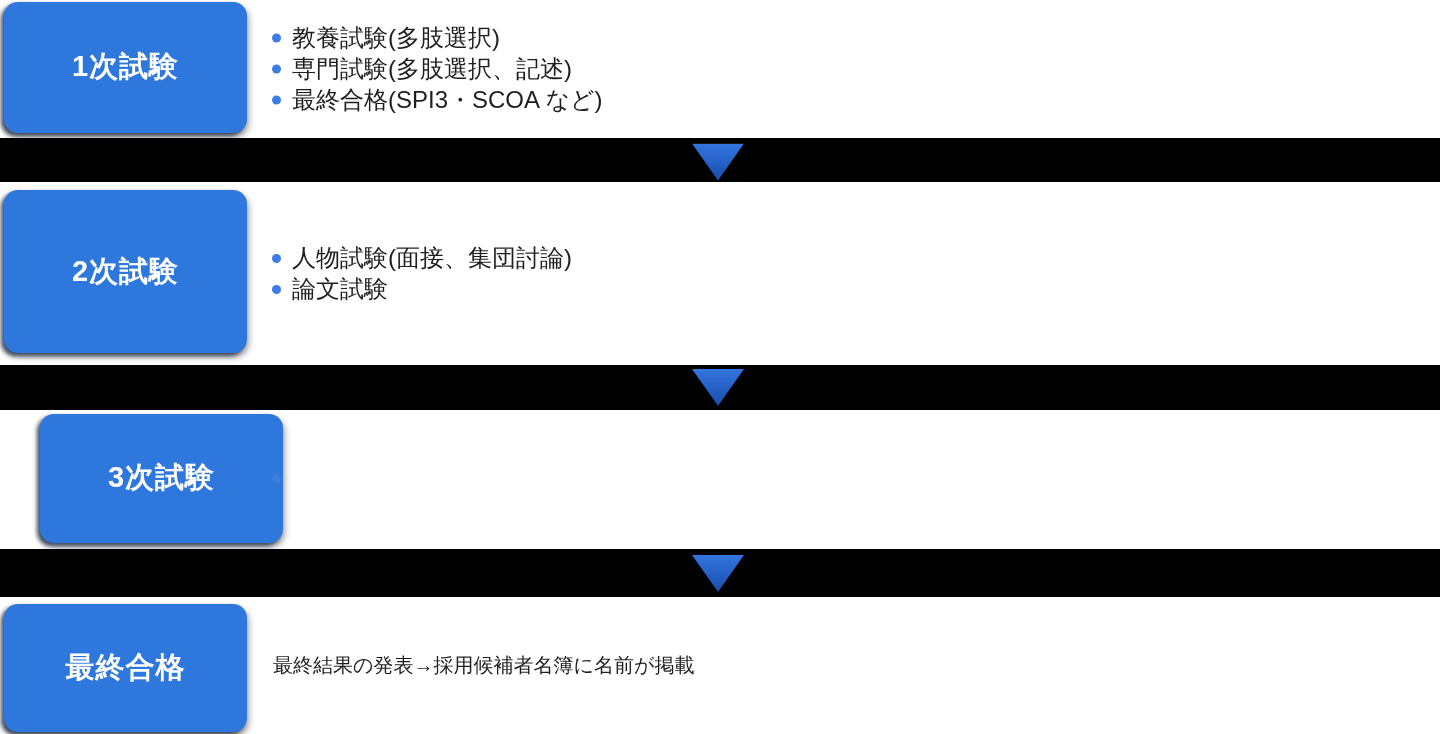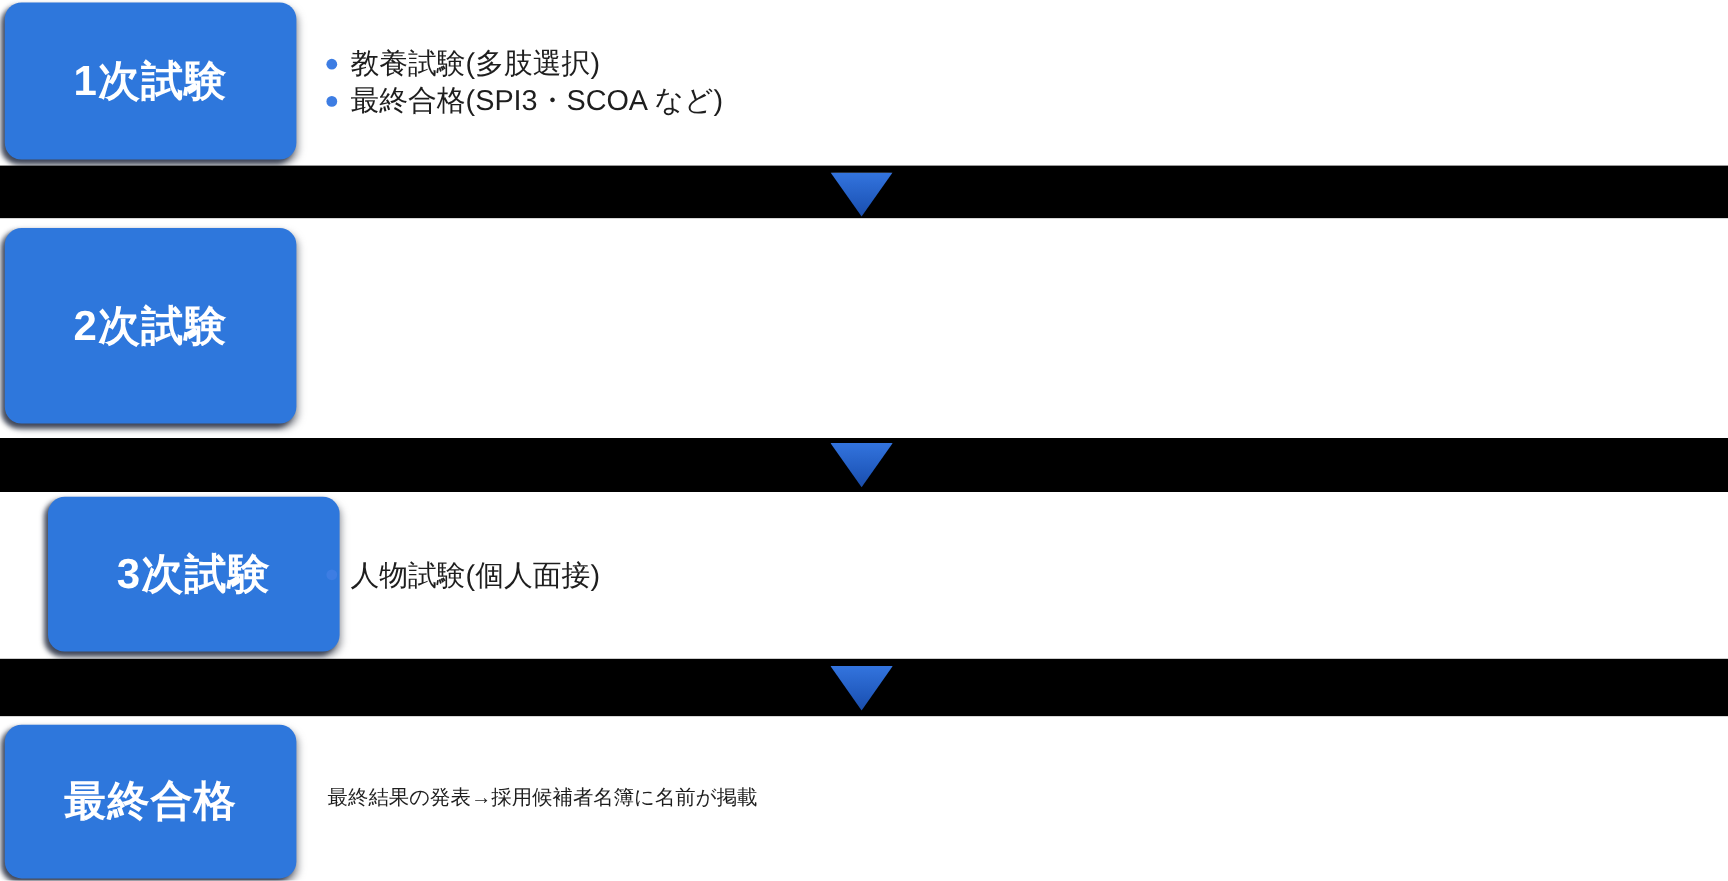"1次試験" .stage-box { font-size: 35px -> 29px }
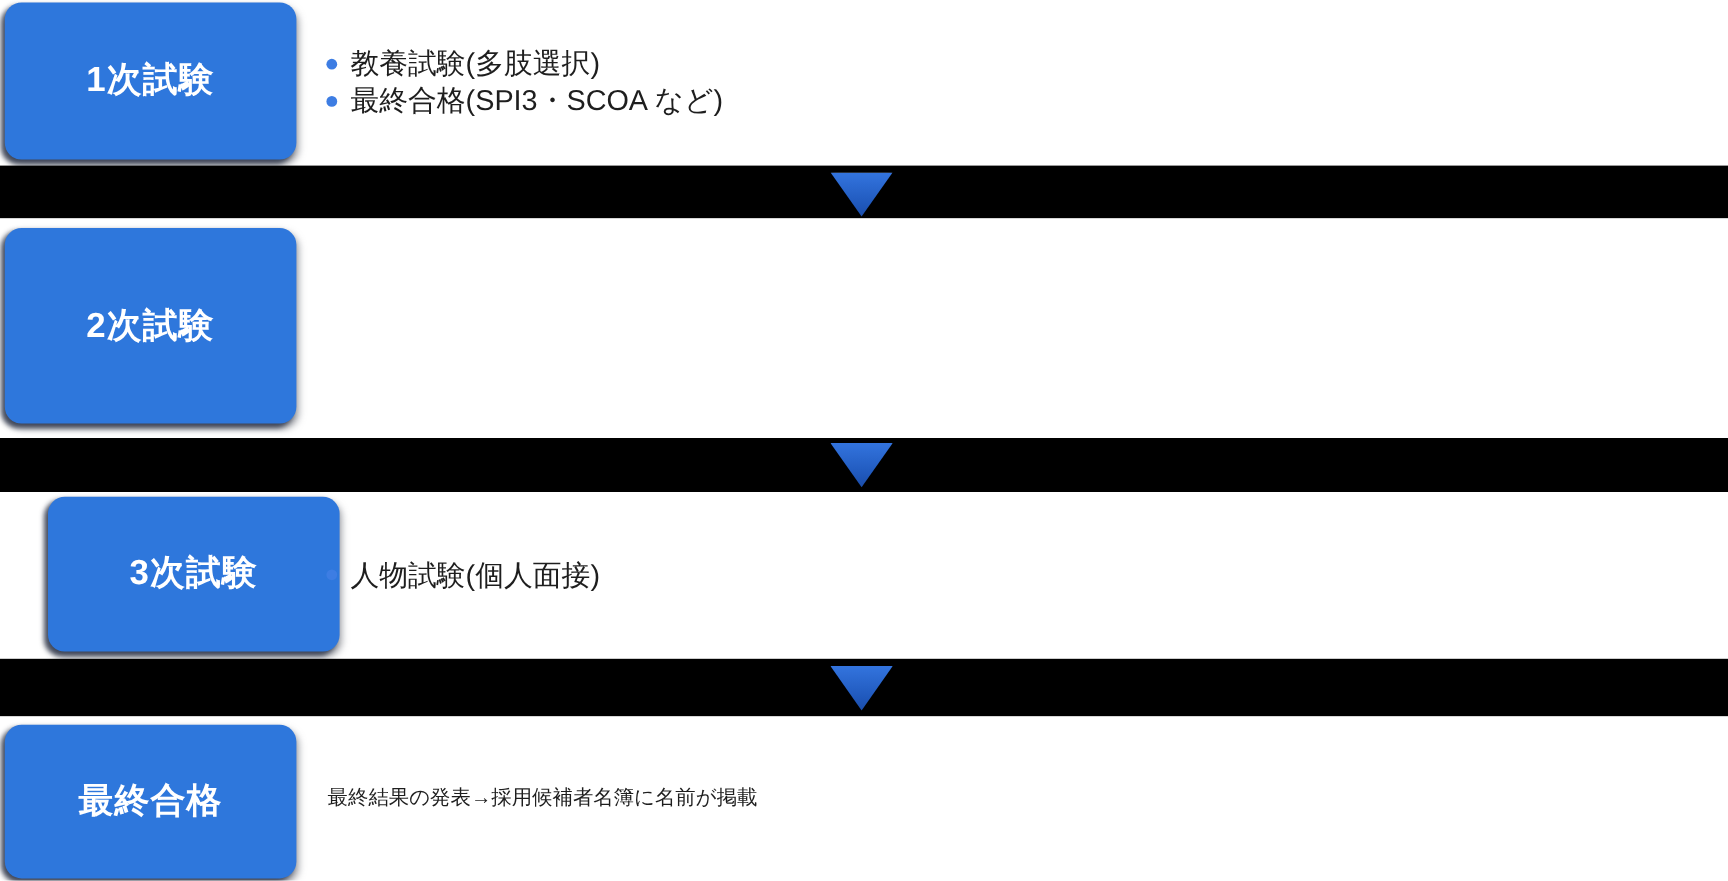"専門試験(多肢選択、記述)" li { html: none -> <li> <span></span> <span>専門試験(多肢選択、記述)</span> </li> }
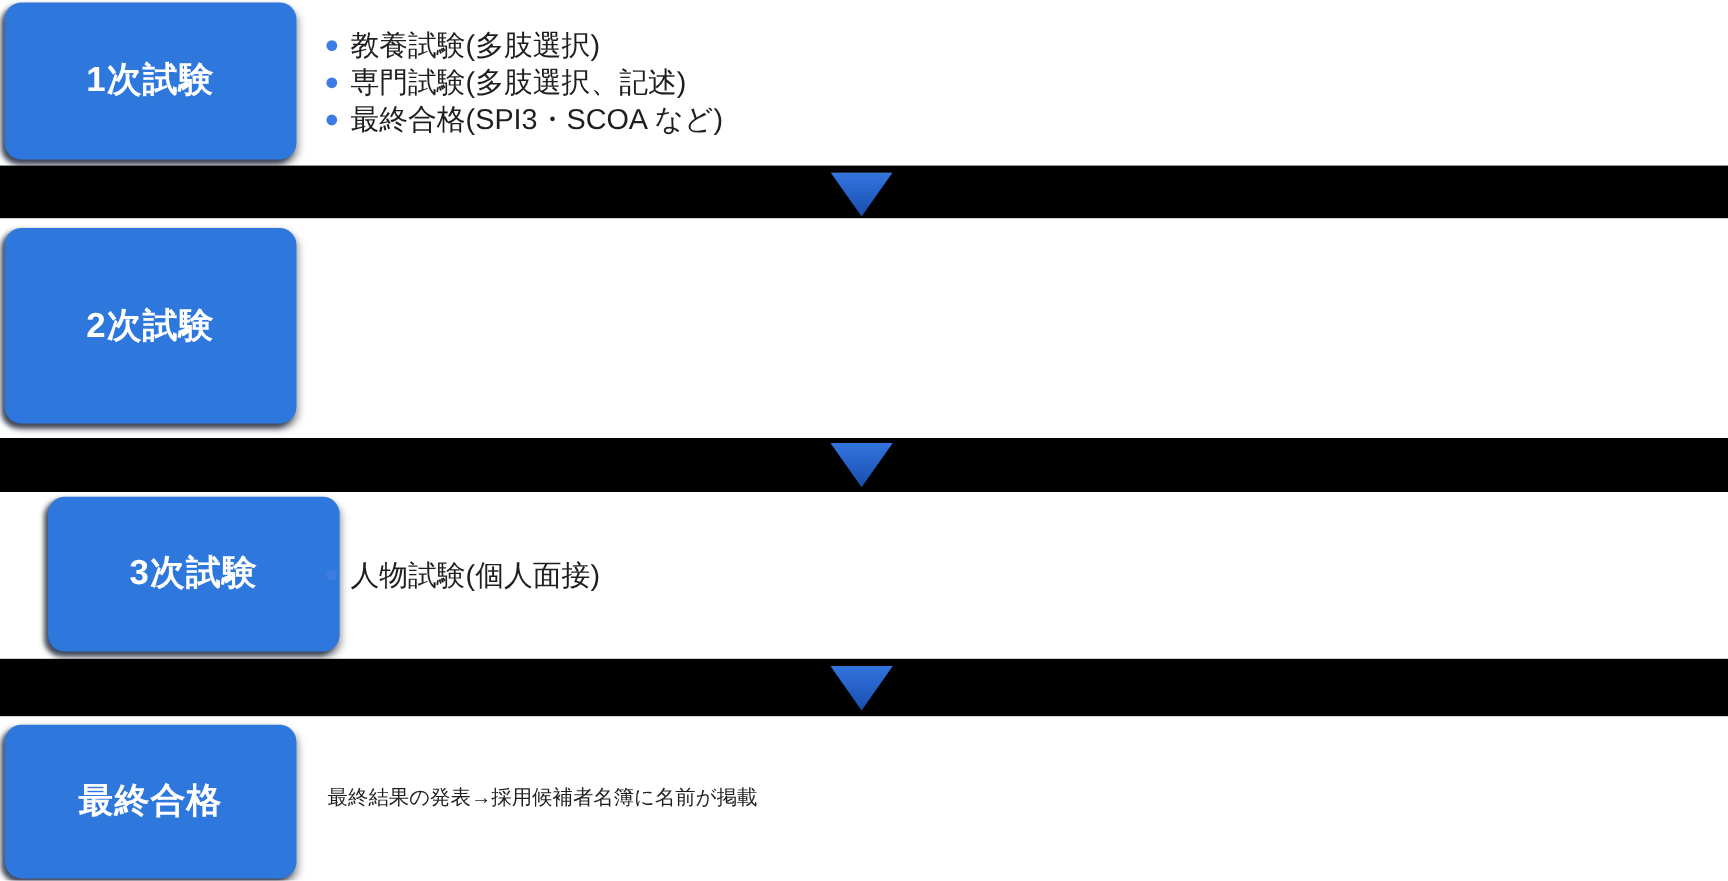"人物試験(面接、集団討論)" div.row-content { html: none -> <div> <ul> <li> <span></span> <span>人物試験(面接、集団討論)</span> </li> <li> <span></span> <span>論文試験</span> </li> </ul> </div> }
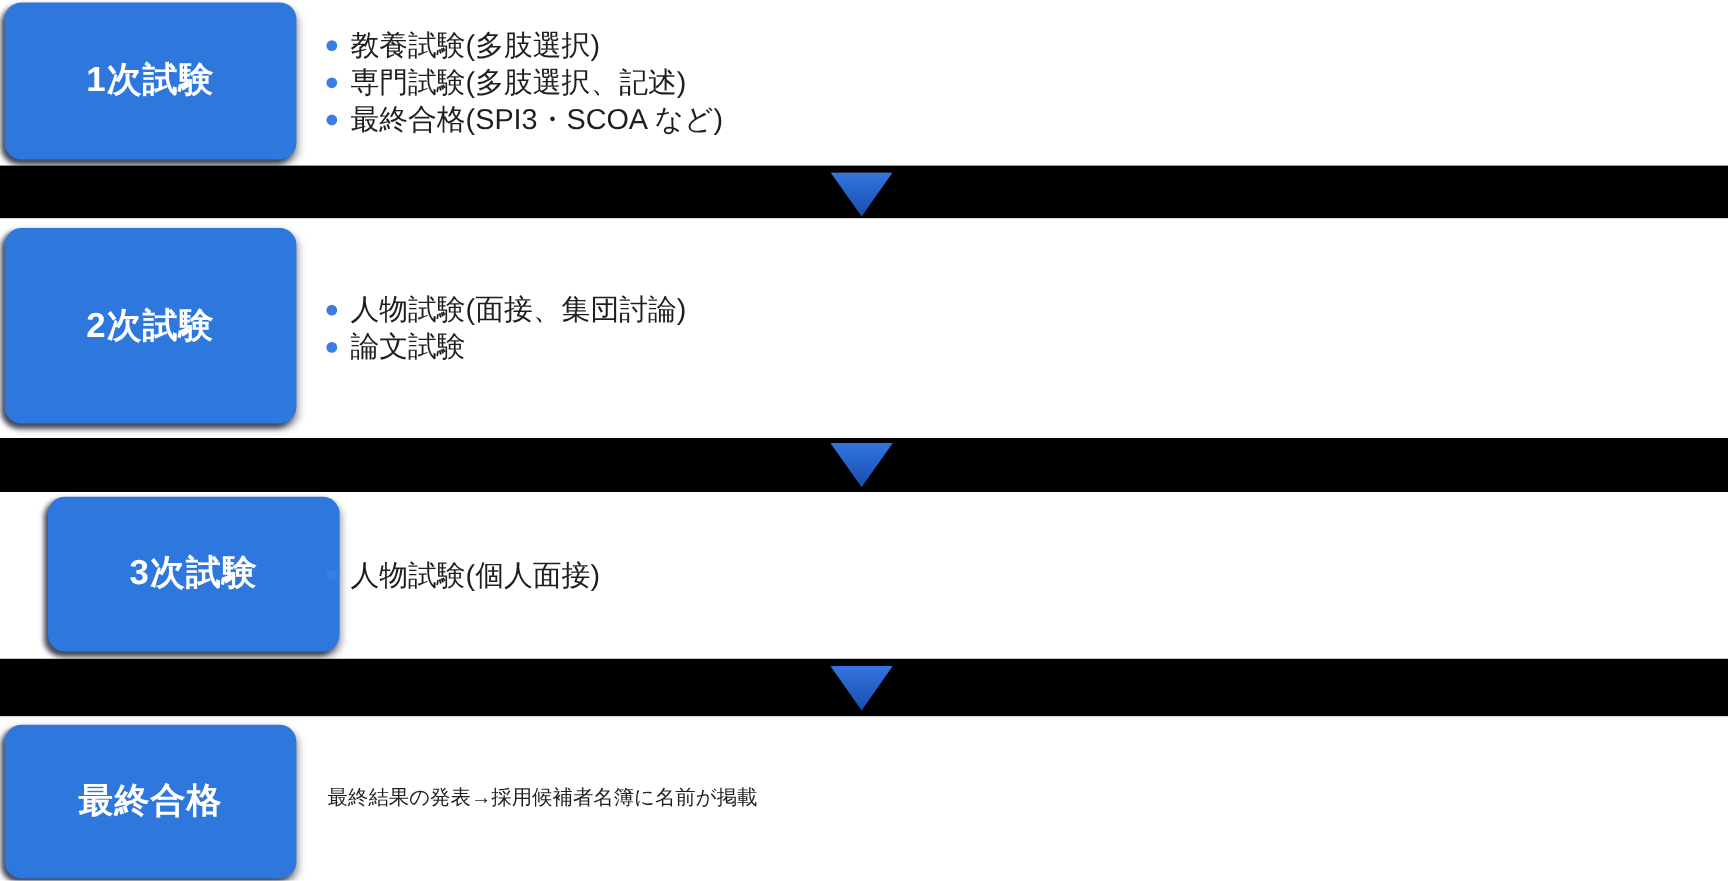"人物試験(個人面接)" span { html: <span>人物試験(個人面接)</span> -> none }
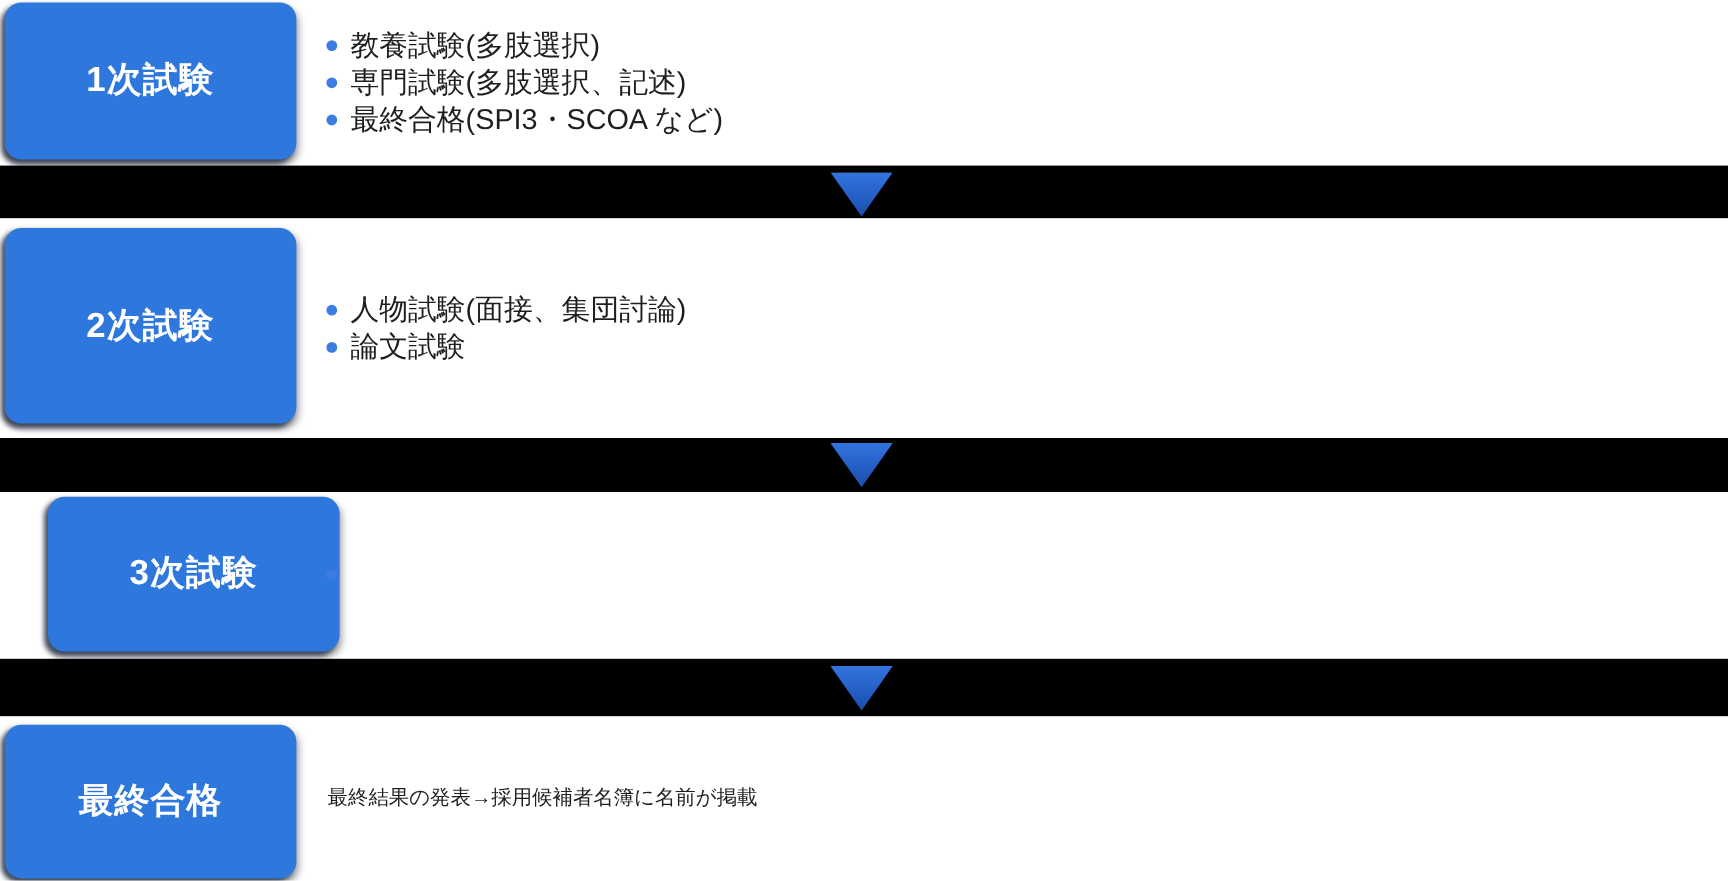"最終結果の発表→採用候補者名簿に名前が掲載" .plain-lines .text-line { font-size: 17px -> 20px }
